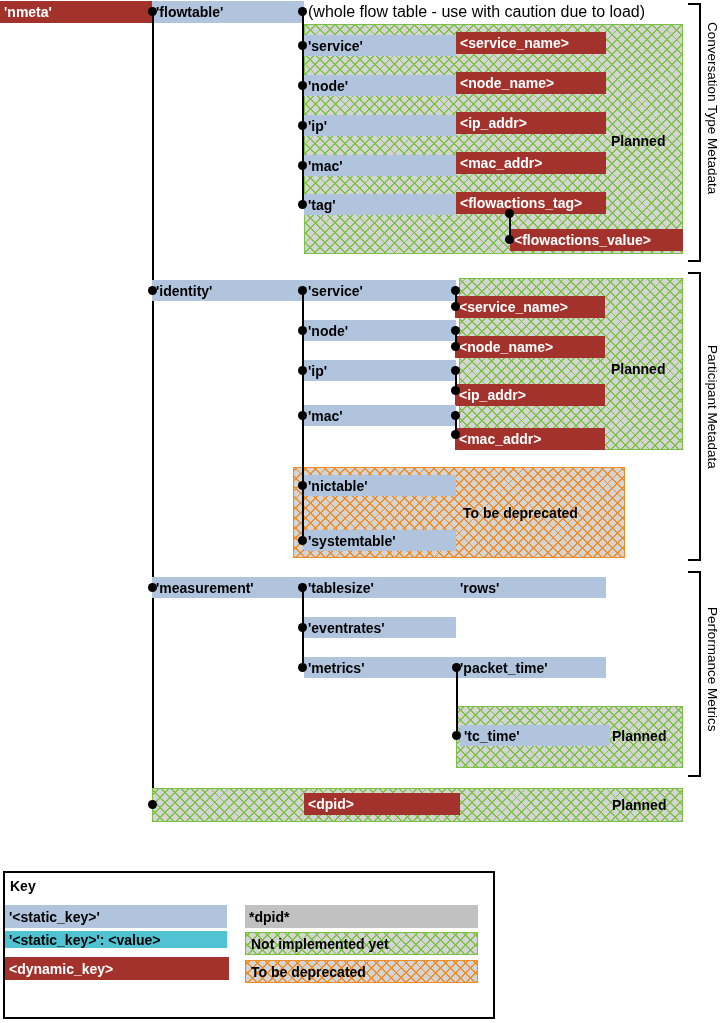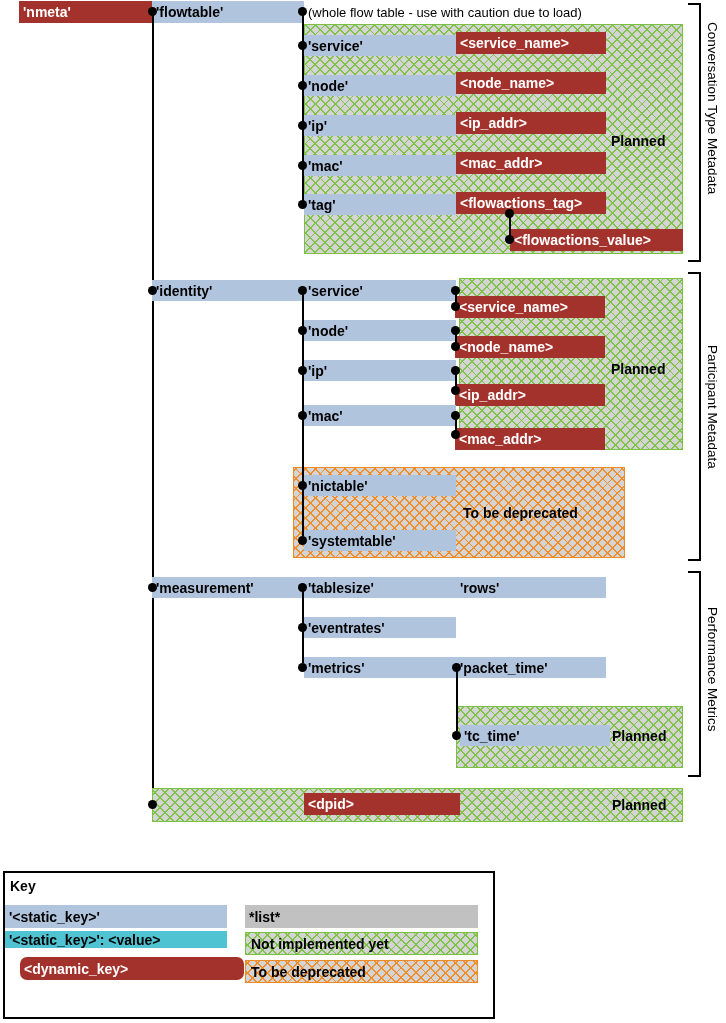"'nmeta'" div.bar { margin-left: 19px -> none }
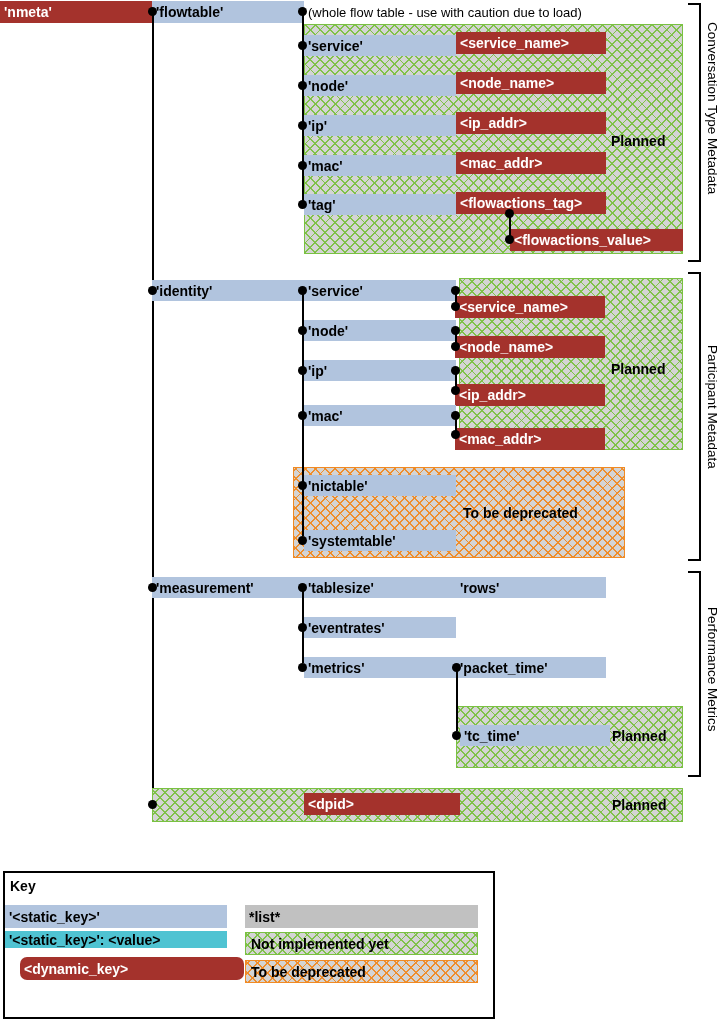"(whole flow table - use" .note { font-size: 13px -> 16px }
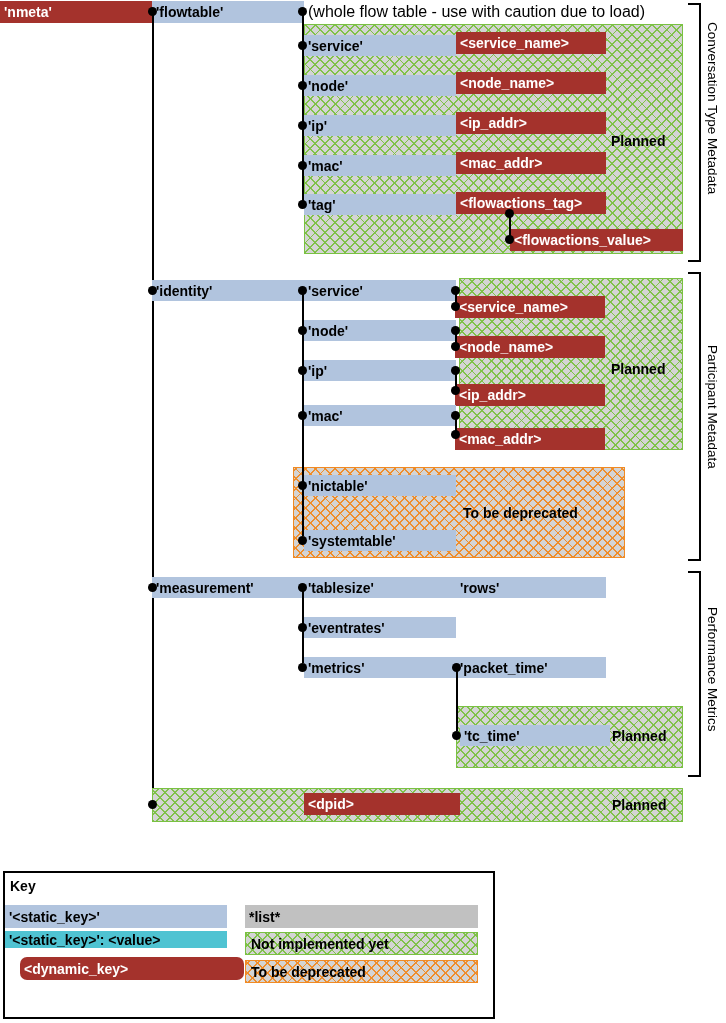"*list*" div.bar { text: list -> dpid }
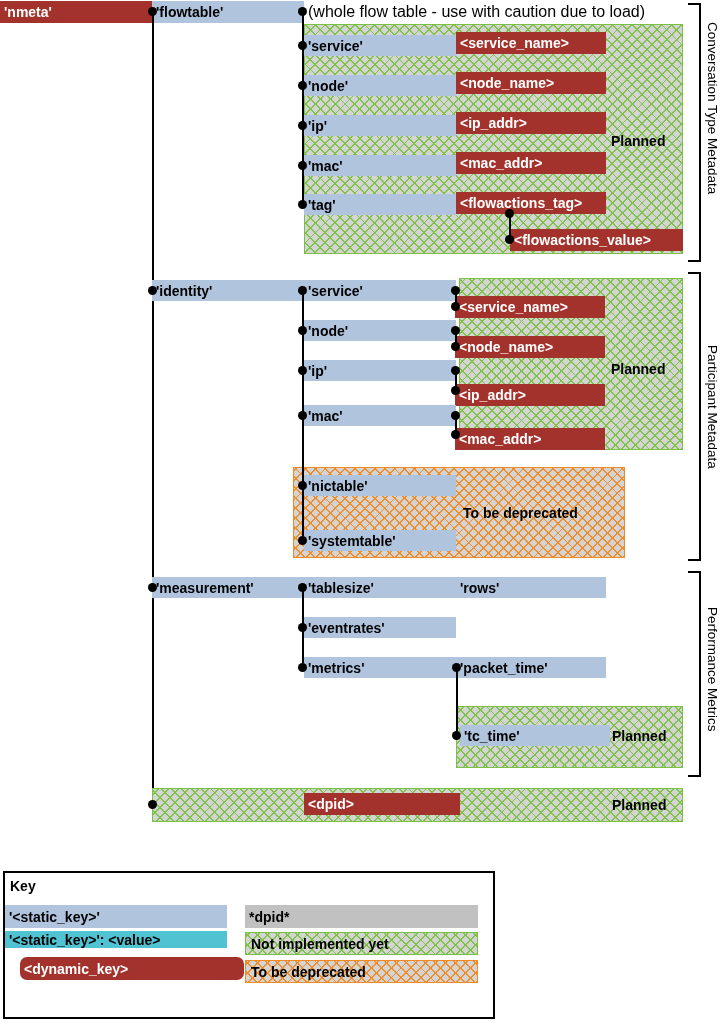"<dynamic_key>" div.bar { border-radius: 7px -> none; left: 20px -> 5px }
